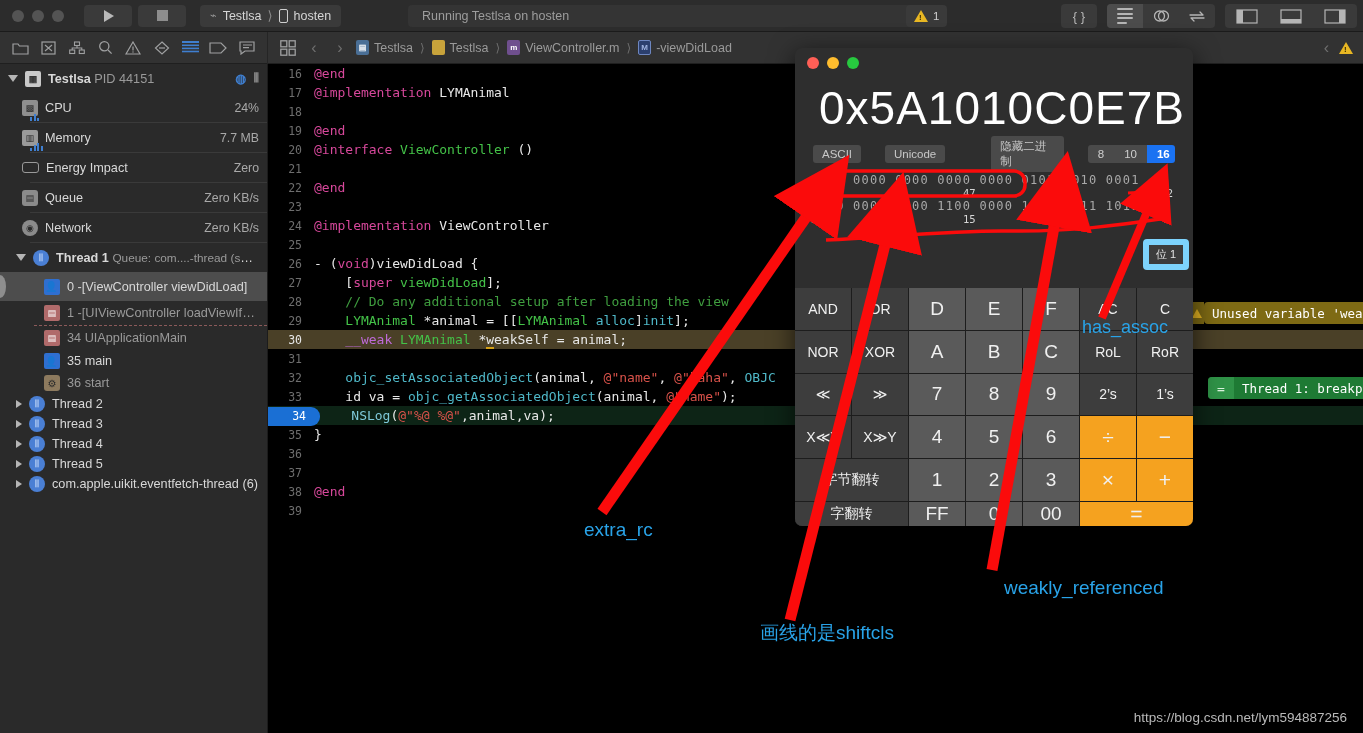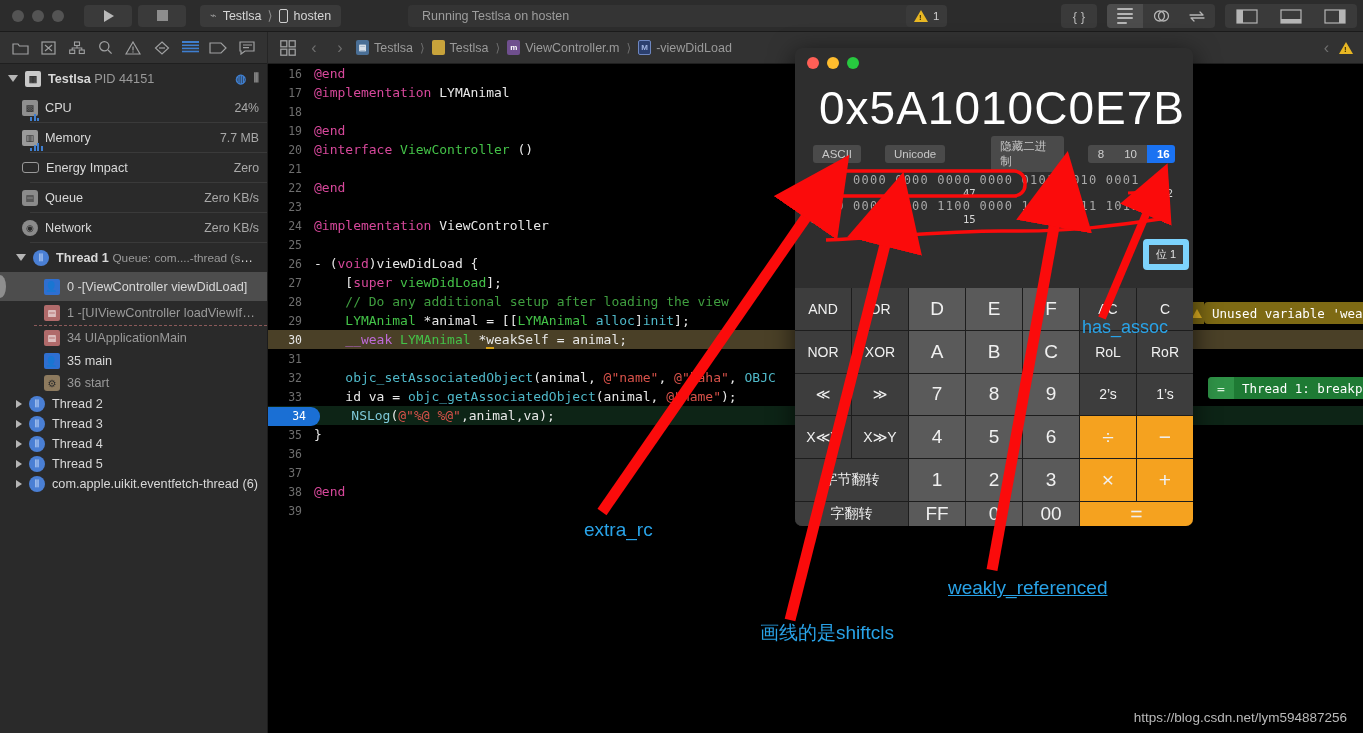"weakly_referenced" div.lbl { left: 948px -> 1004px; text-decoration: underline -> none }
